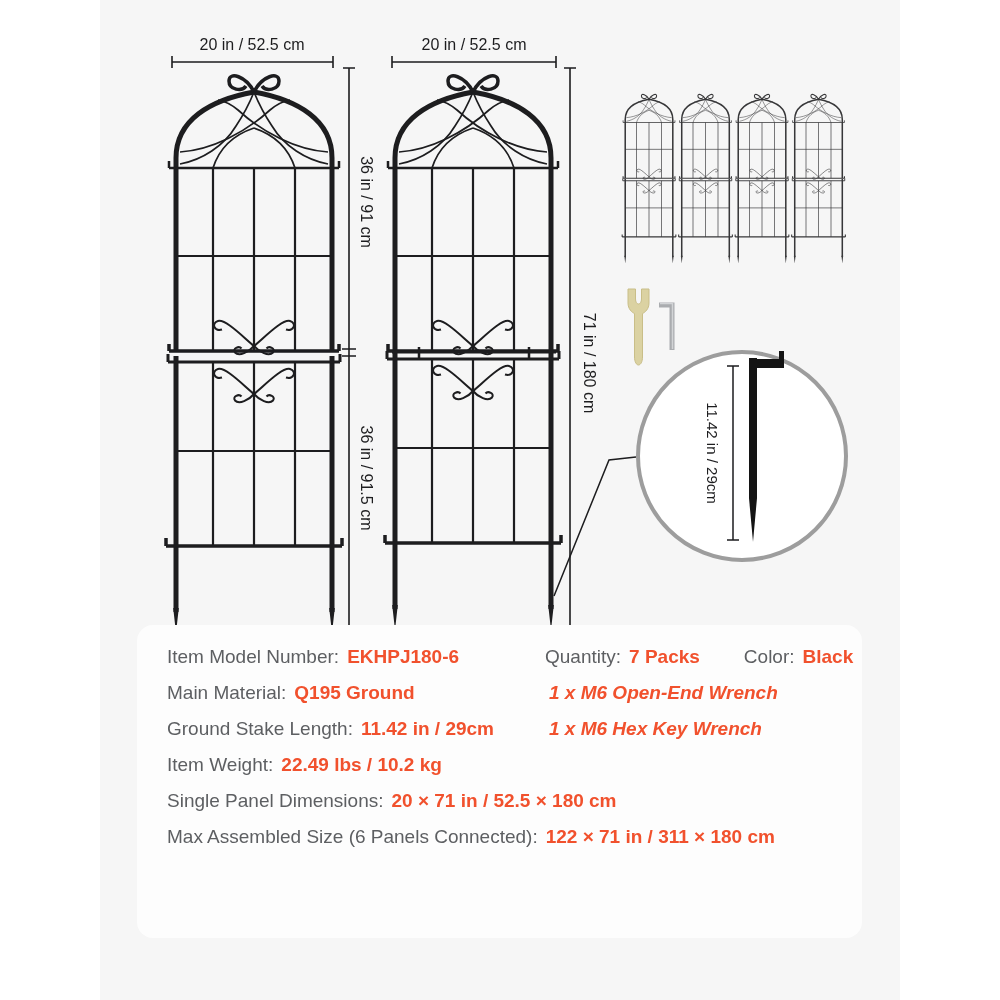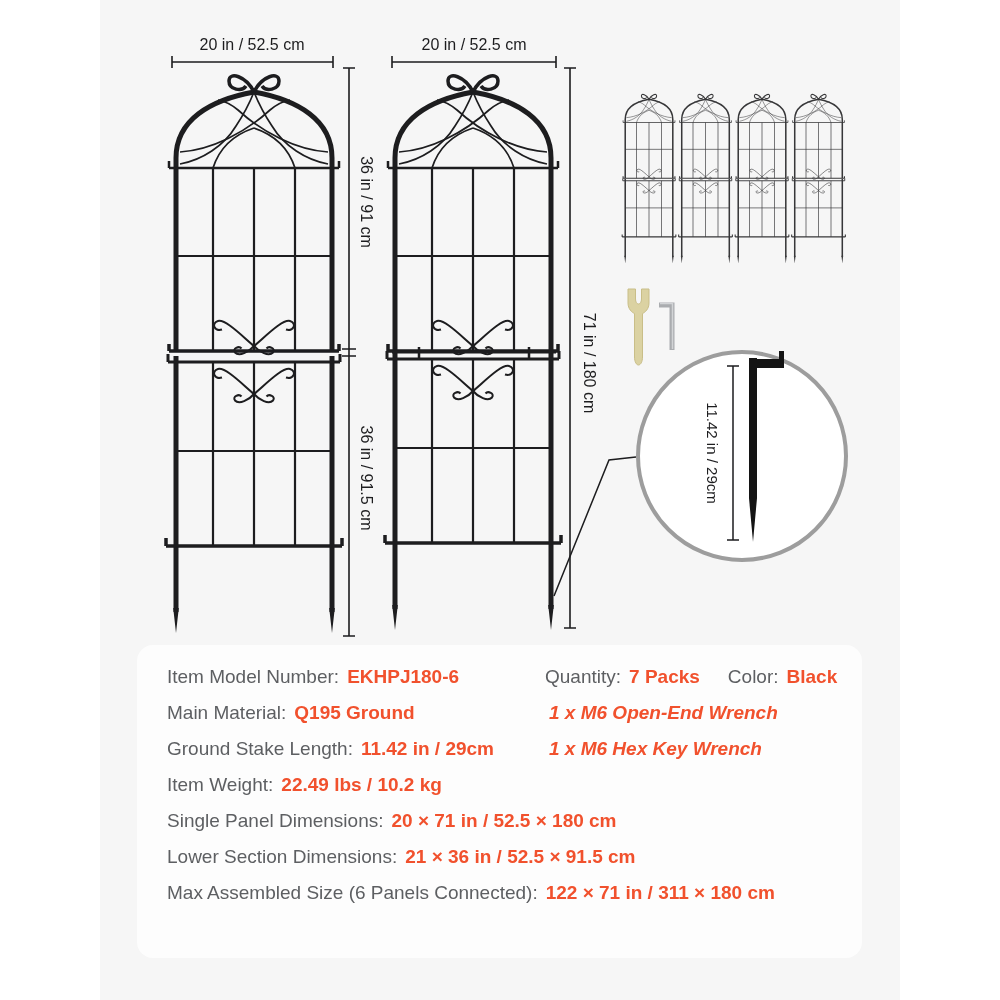"Item Model Number: EKHPJ180-6" .spec-panel { top: 645px -> 625px }
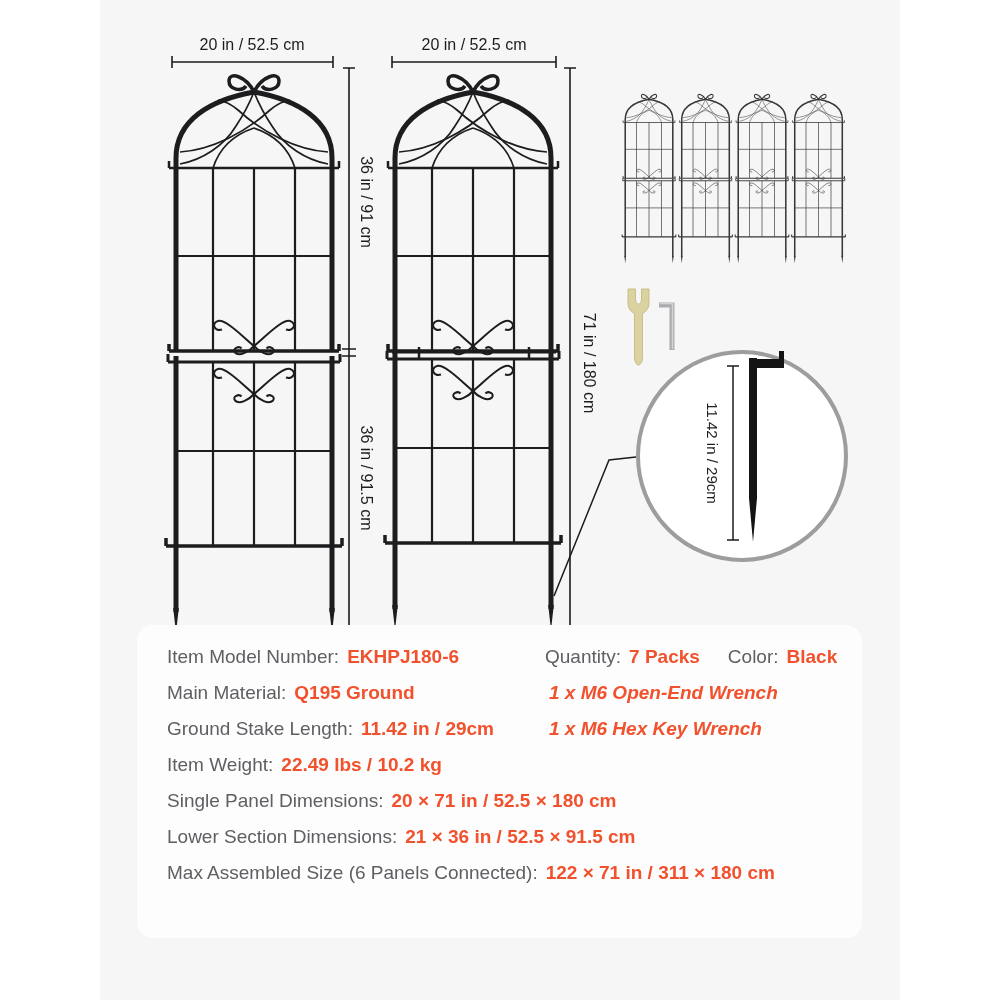"Color:" .lbl2 { margin-left: 28px -> 44px }
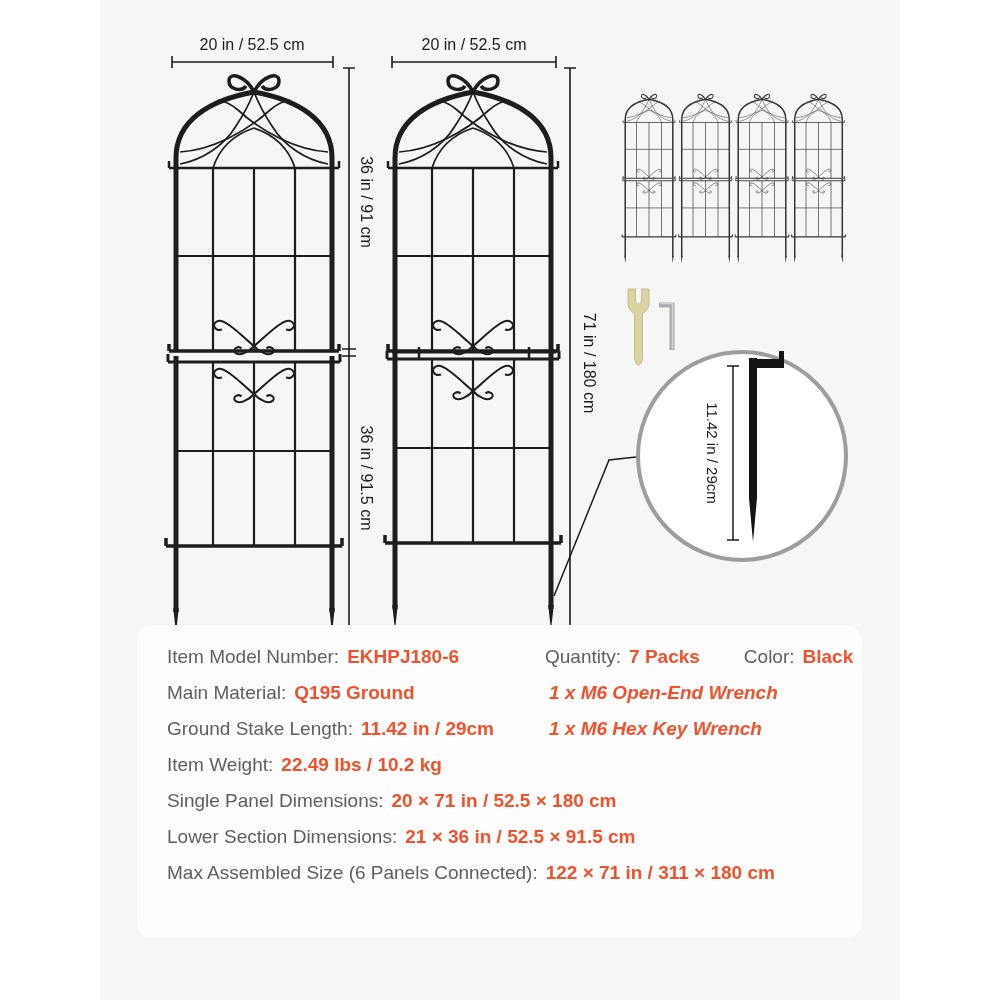"Lower Section Dimensions: 21 ×" div.spec-row { html: <div> <span>Lower Section Dimensions:</span><span>21 × 36 in / 52.5 × 91.5 cm</span> </div> -> none }
